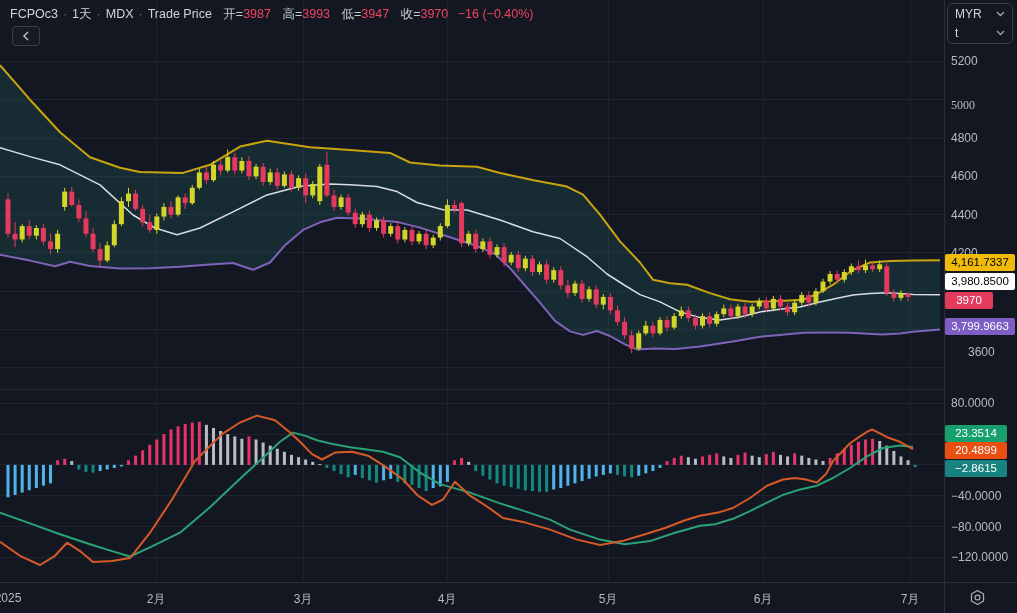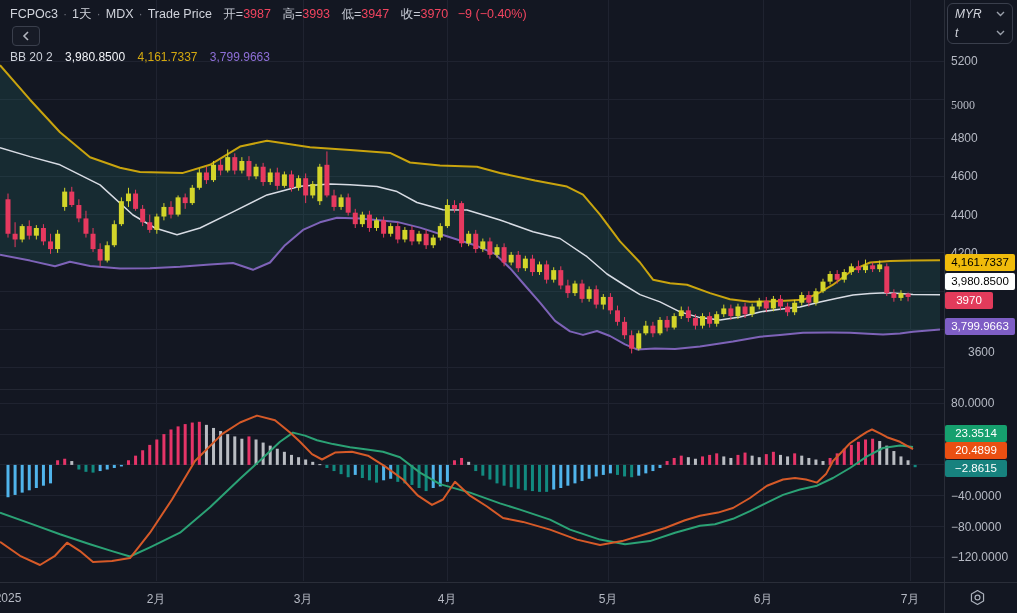"−9 (−0.40%)" span.chg { text: 9 -> 16 }
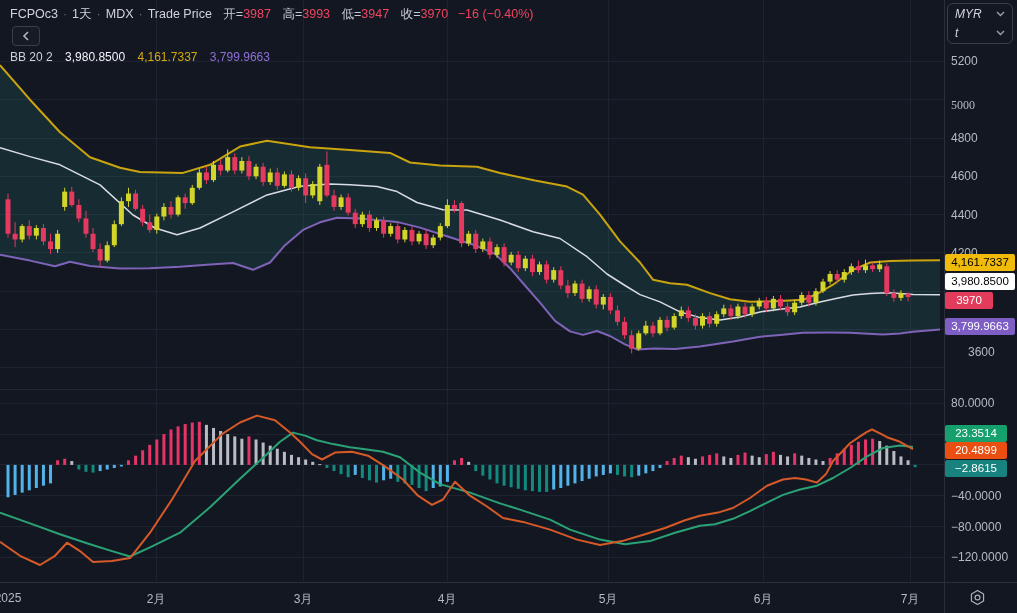"MYR" .droprow { font-style: italic -> none }
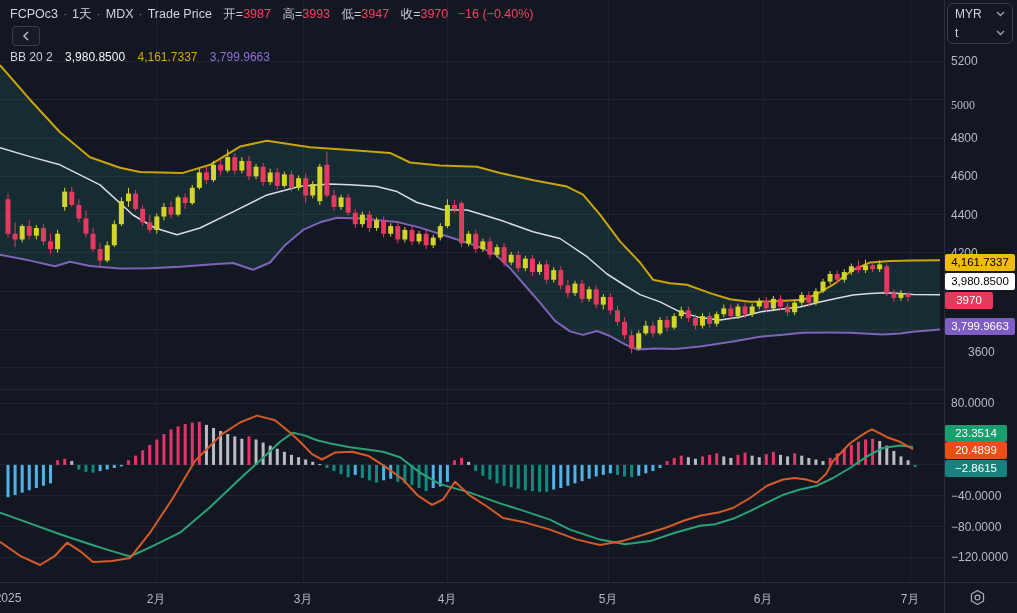"BB 20 2 3,980.8500 4,161.7337" div.legend { html: <div> <b>BB 20 2</b> <span>3,980.8500</span> <span>4,161.7337</span> <span>3,799.9663</span> </div> -> none }
